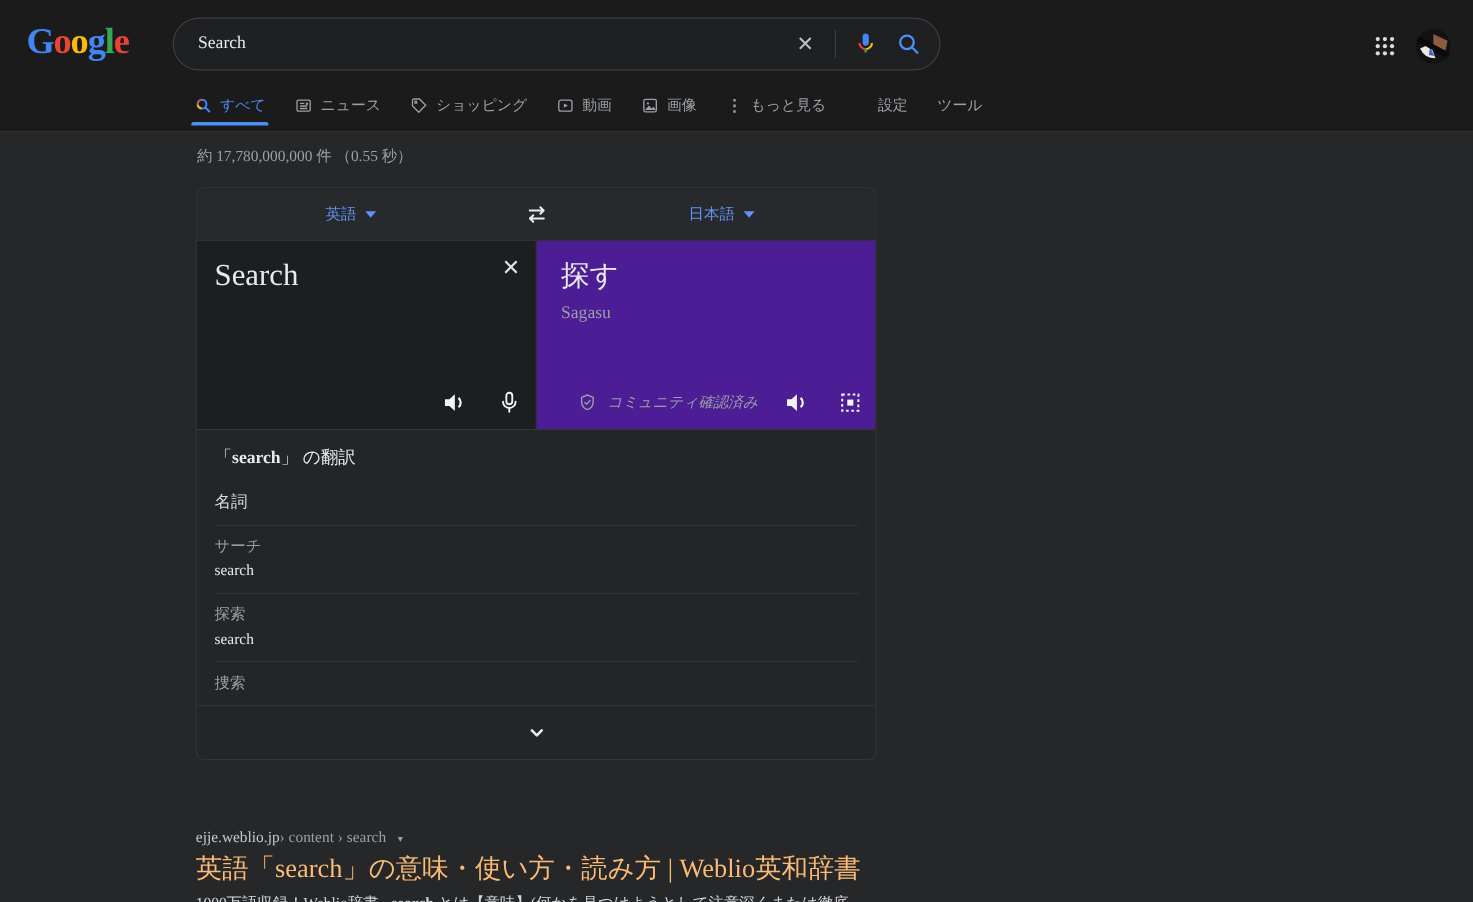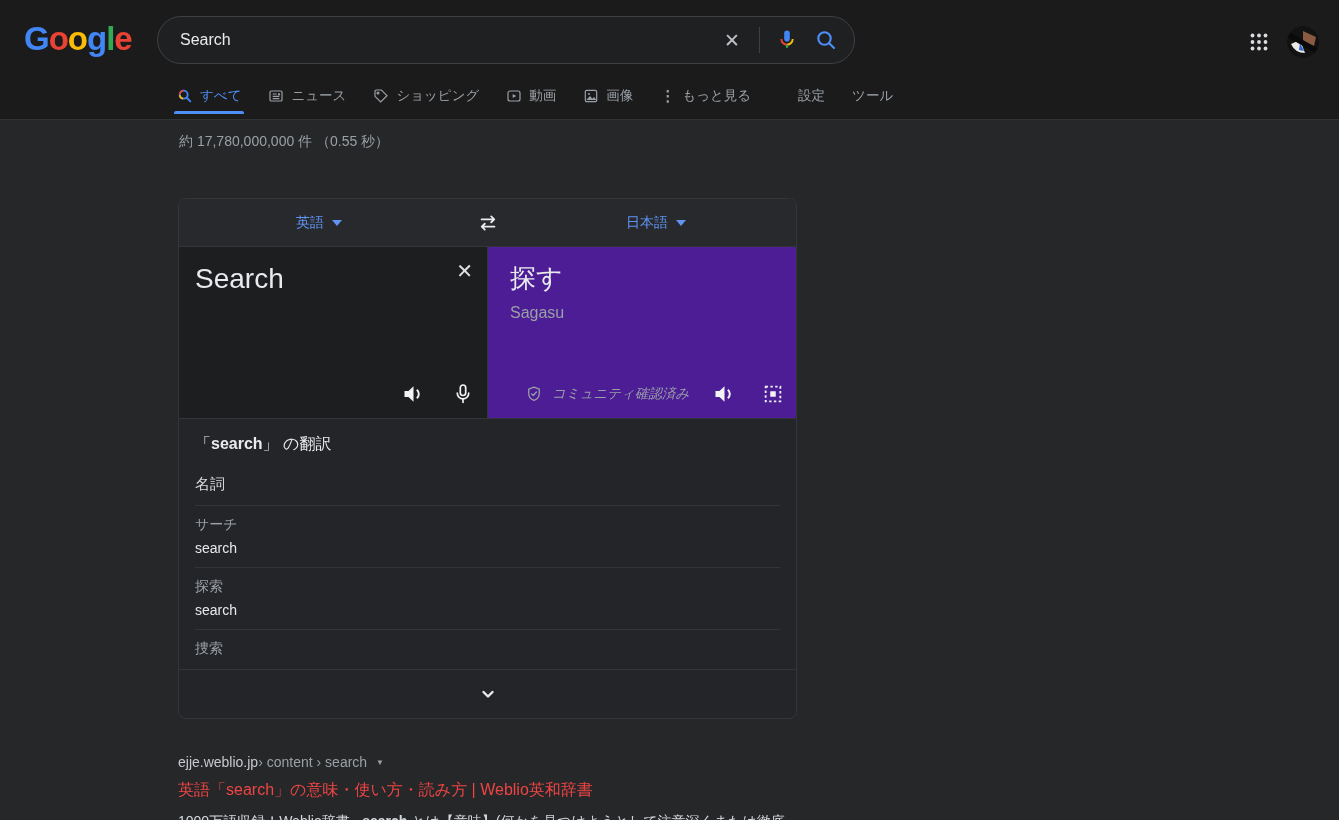"Google" #app { font-family: Liberation Sans, sans-serif -> Liberation Serif, serif }
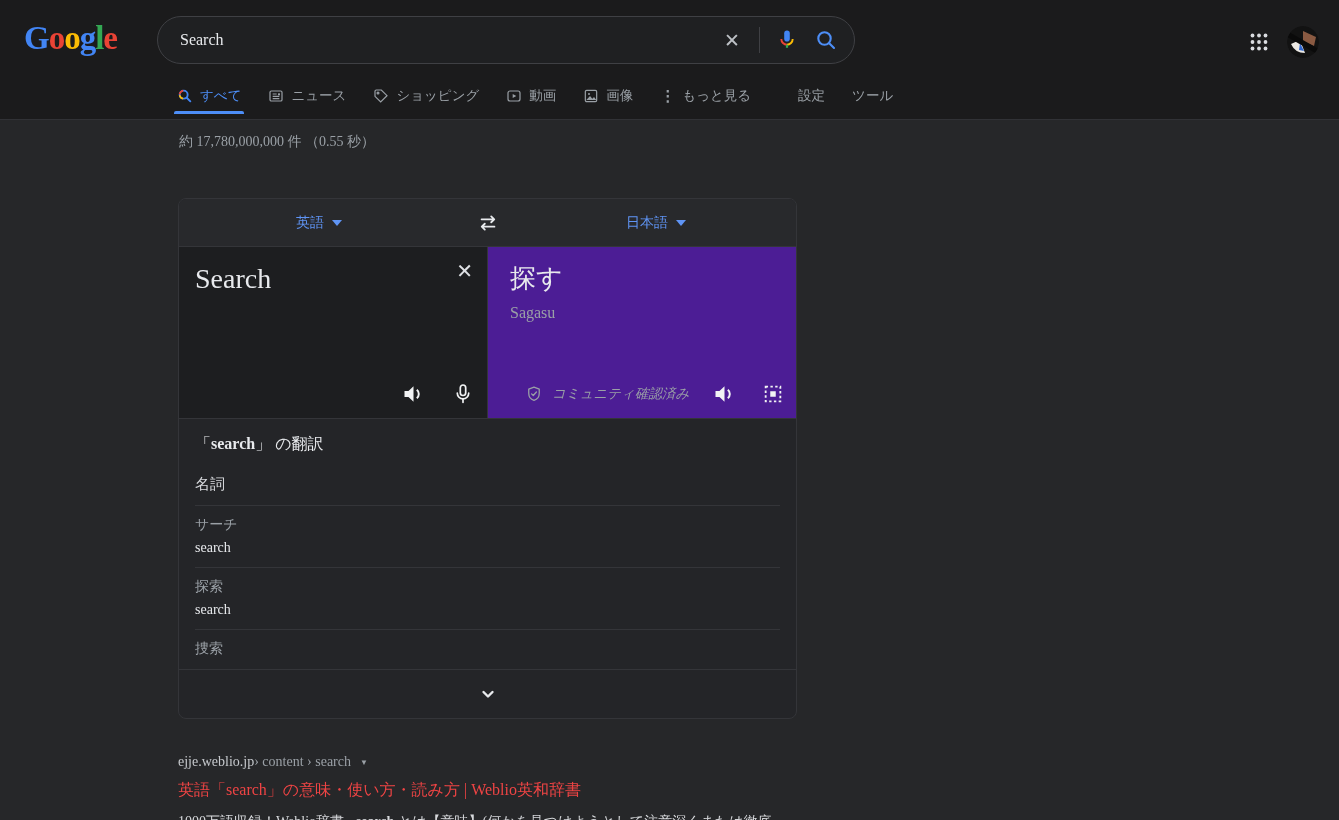"英語" .card { margin-top: 28px -> none }
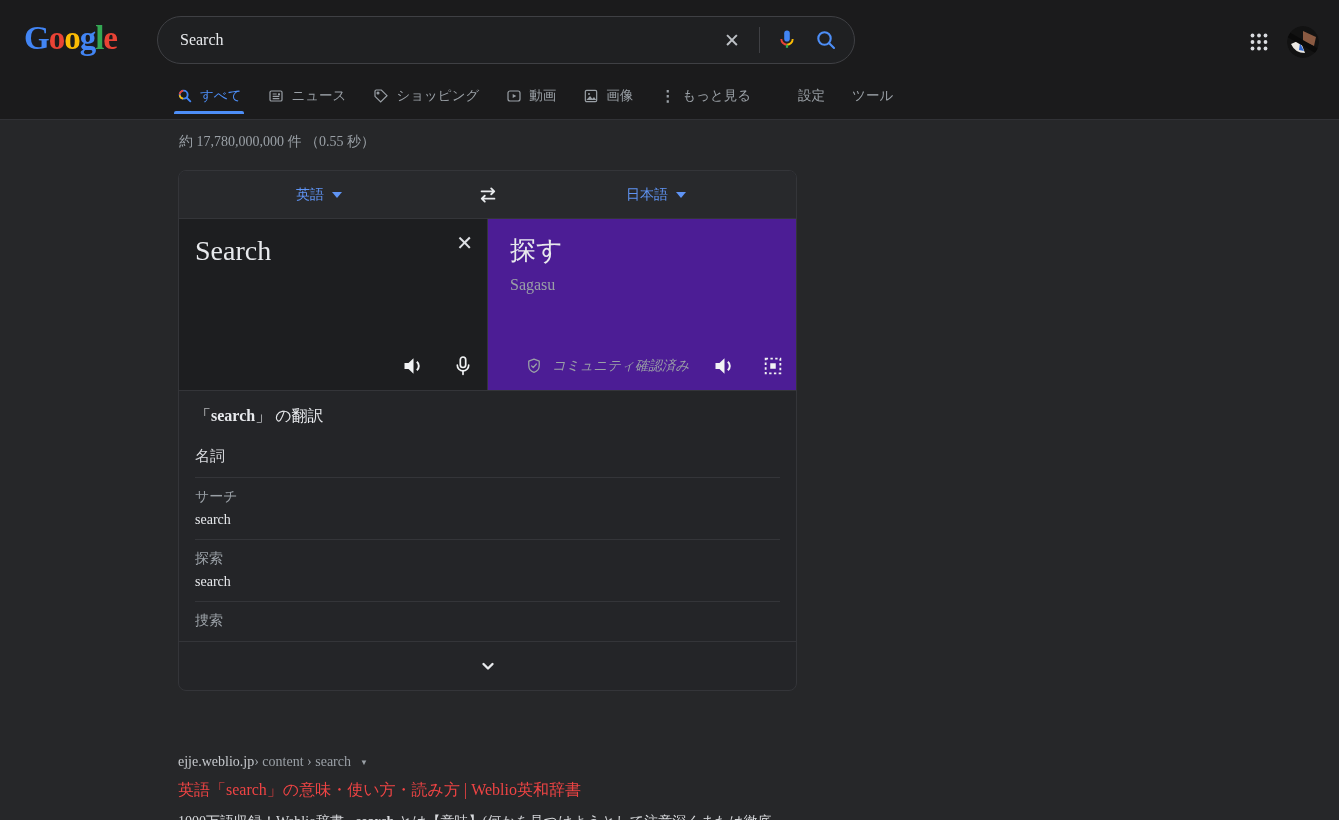"英語「search」の意味・使い方・読み方 | Weblio英和辞書" .r-title { color: #ef4444 -> #fdba74; font-size: 16px -> 24px }
